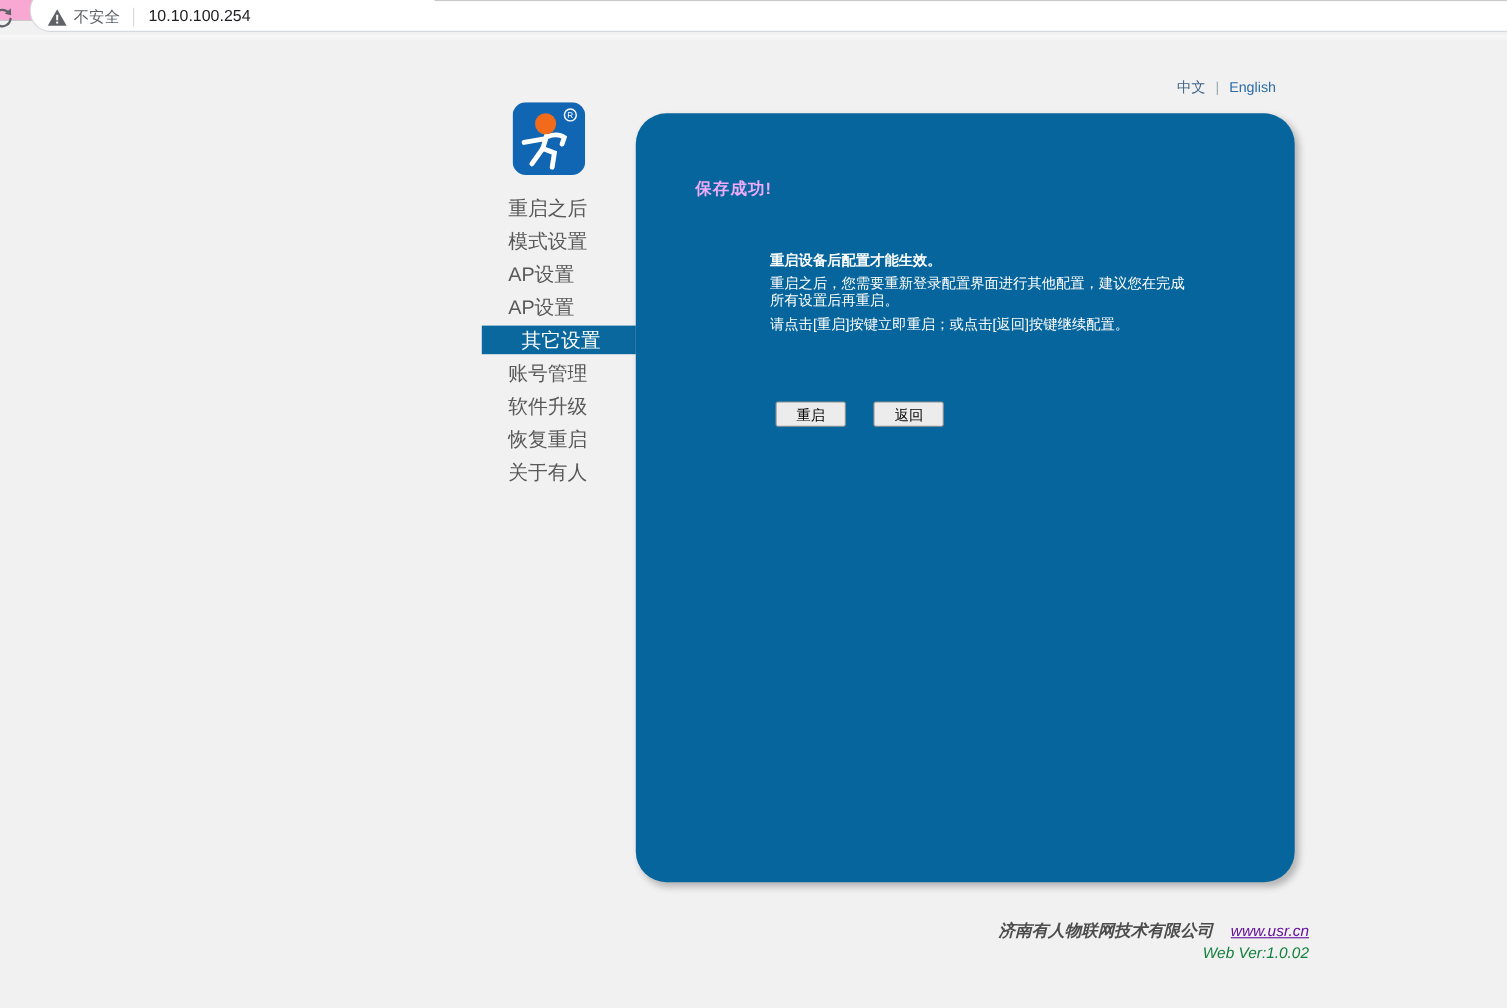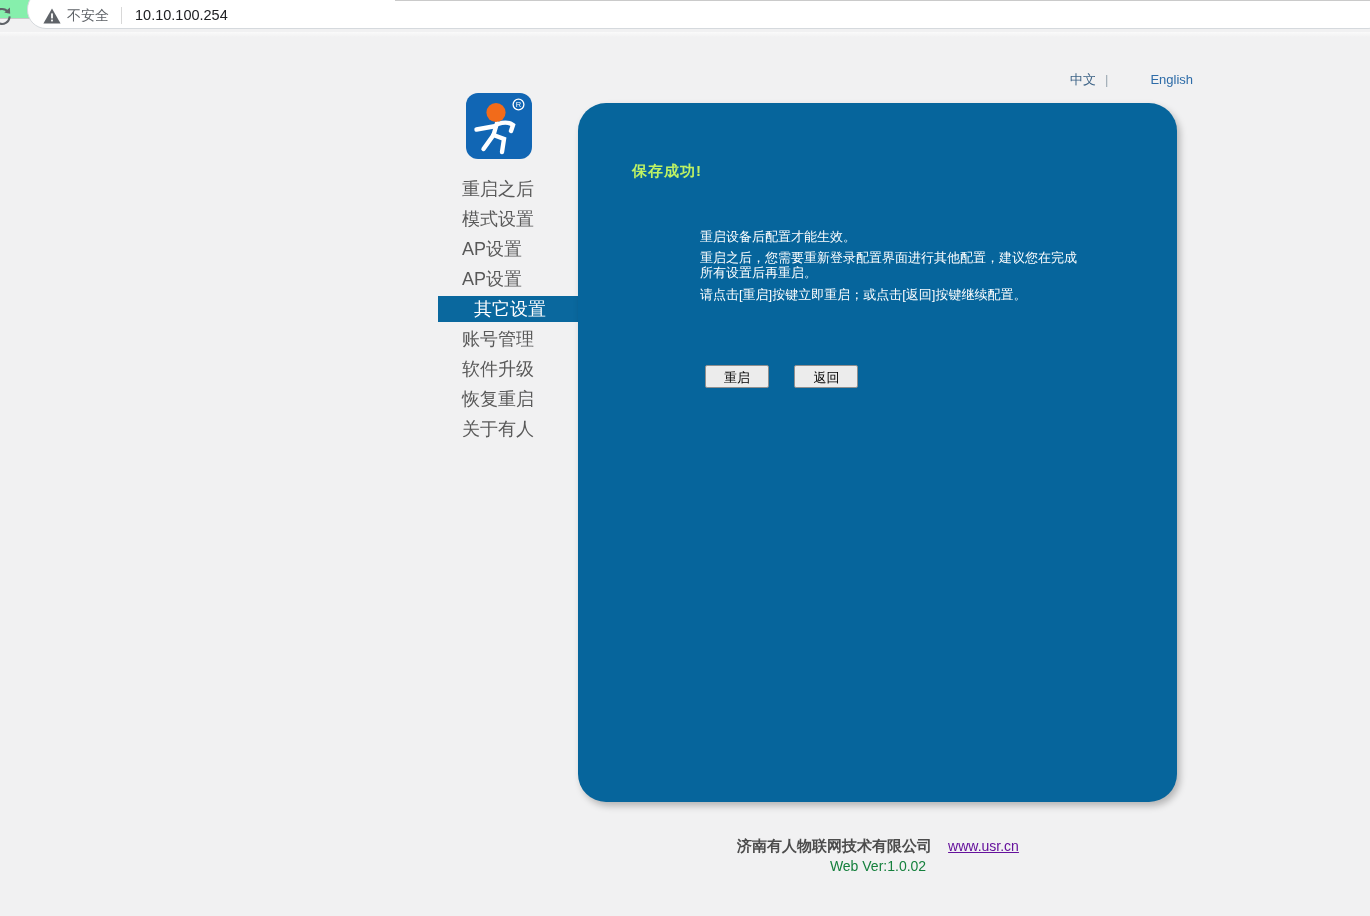"不安全" .toolbar { background: #86efac -> #f9a8d4 }
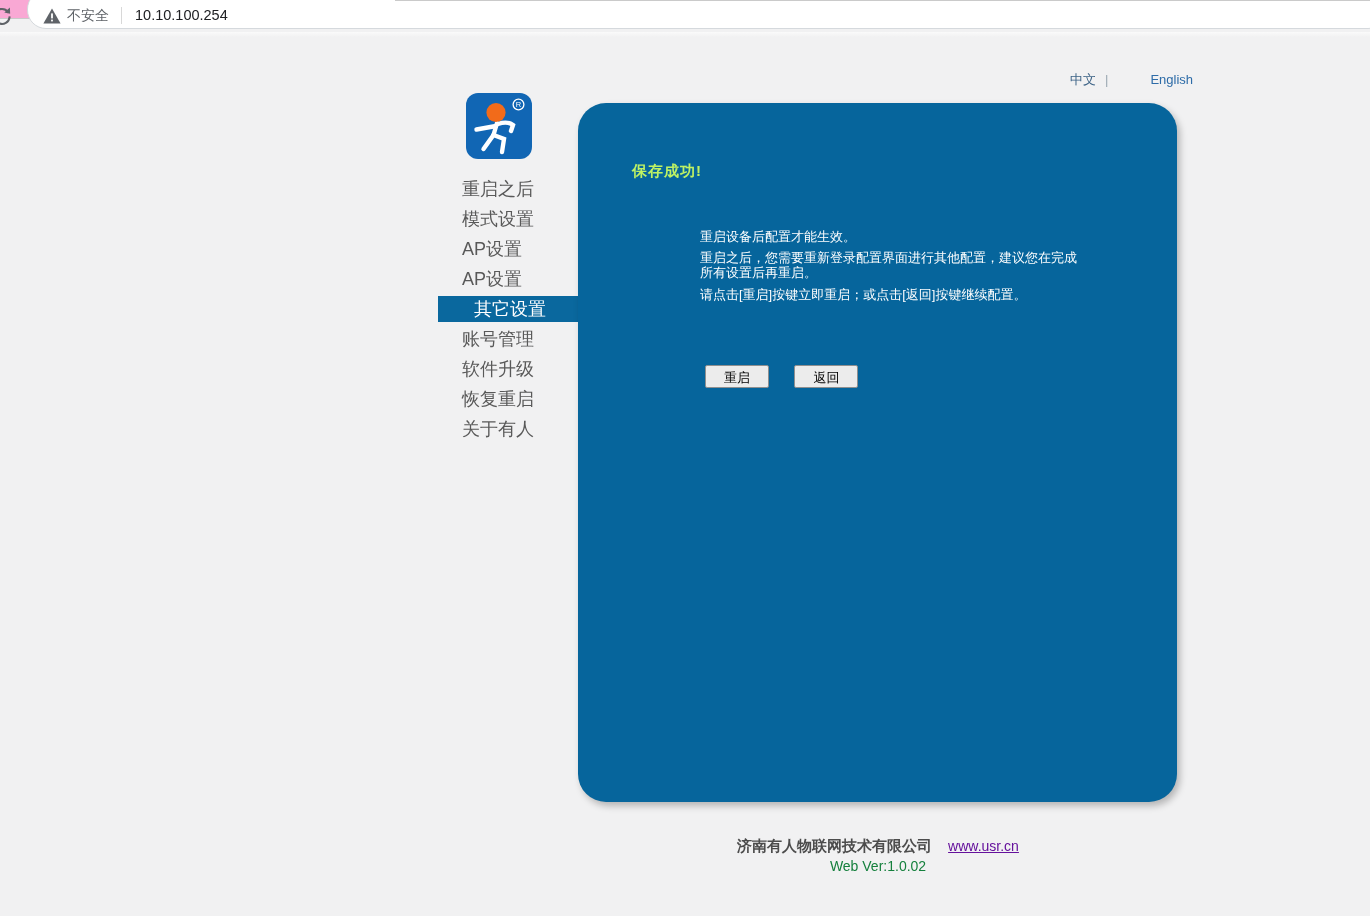"English" .lang-en { margin-left: 33px -> none }
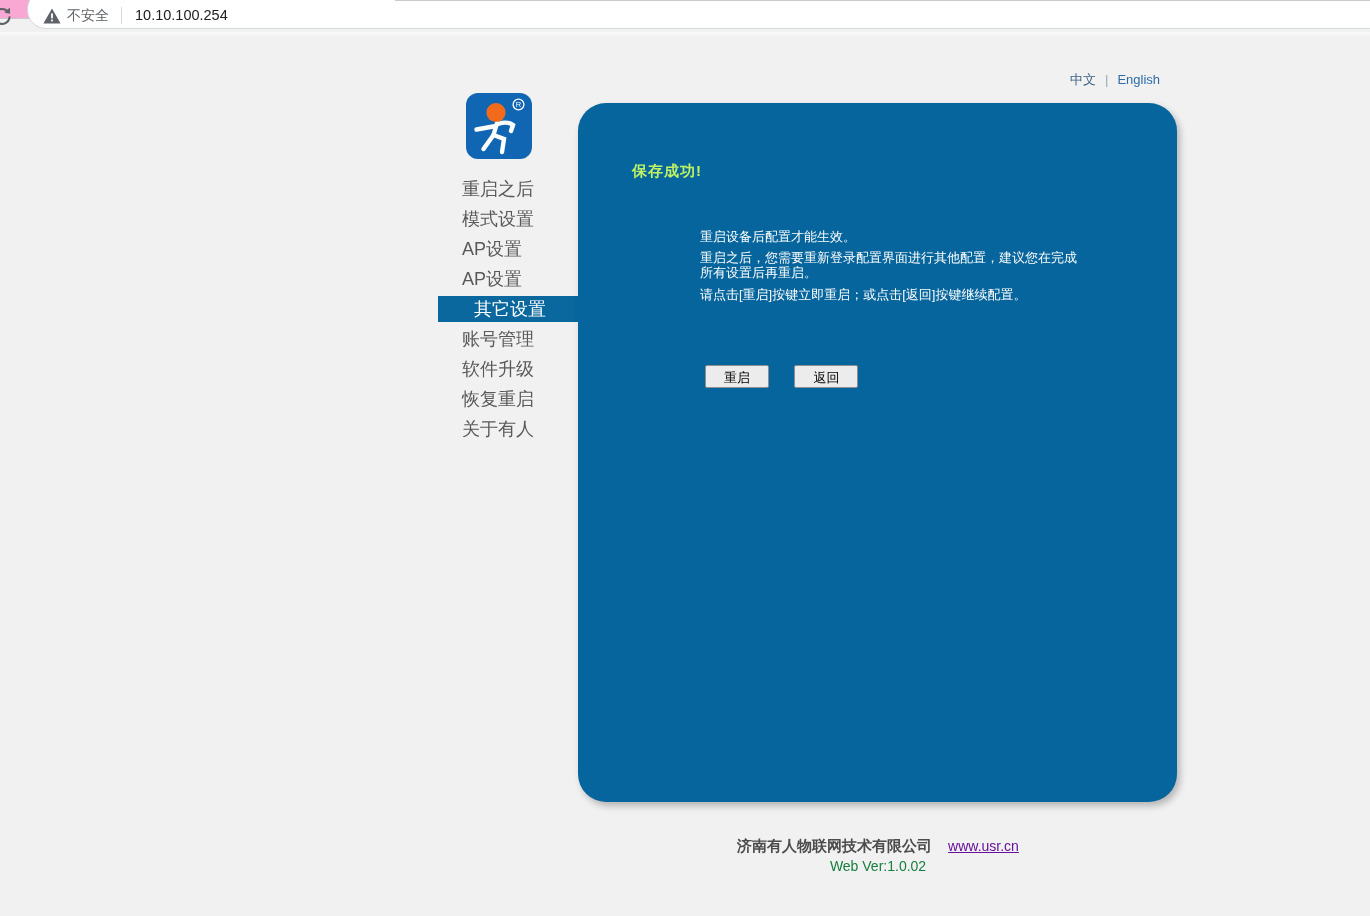"保存成功!" .panel-title { color: #bef264 -> #f0abfc }
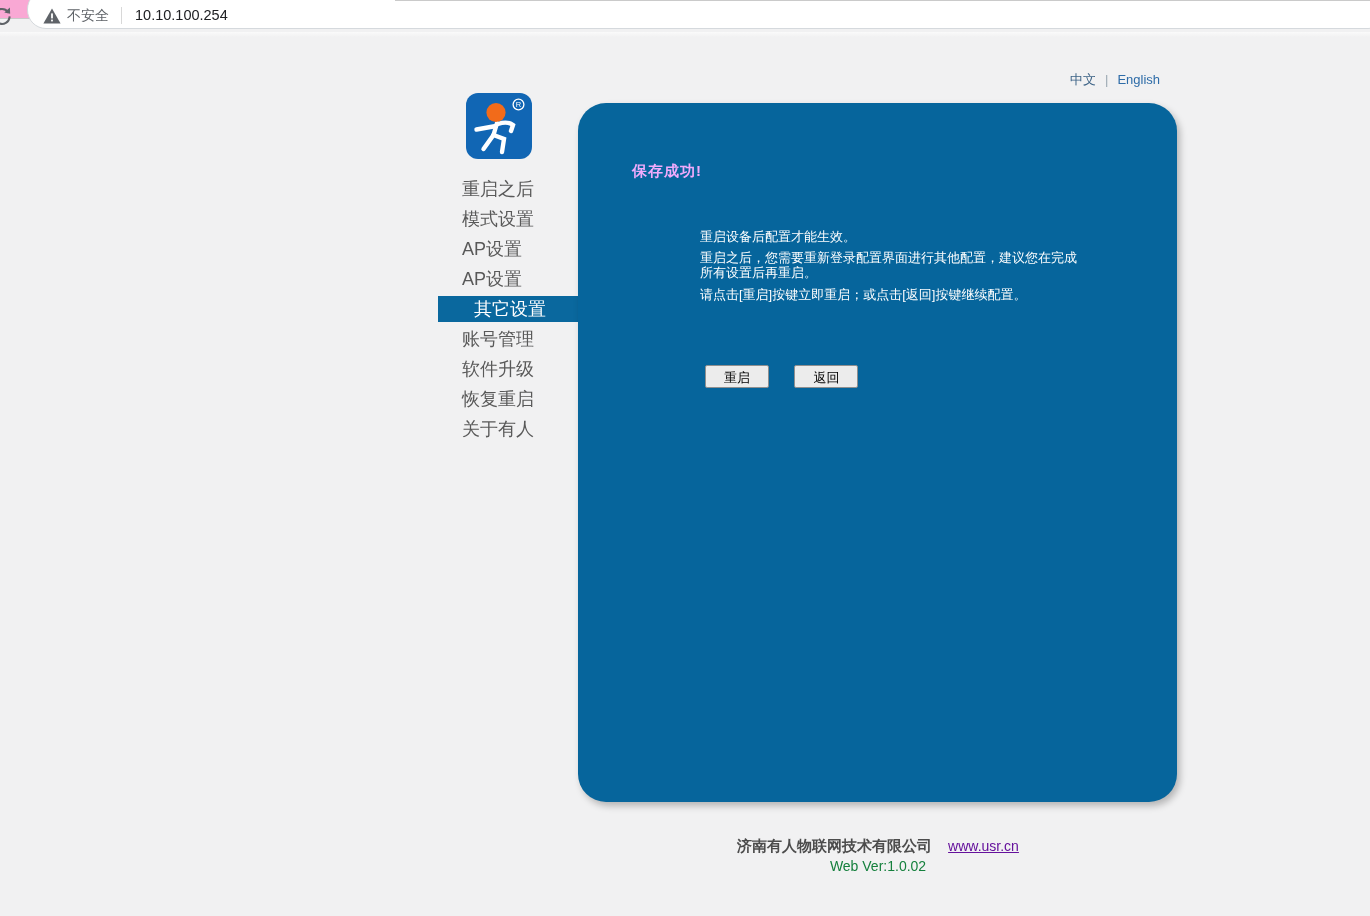"重启设备后配置才能生效。" .panel-text p.pgap5 { font-weight: none -> bold }
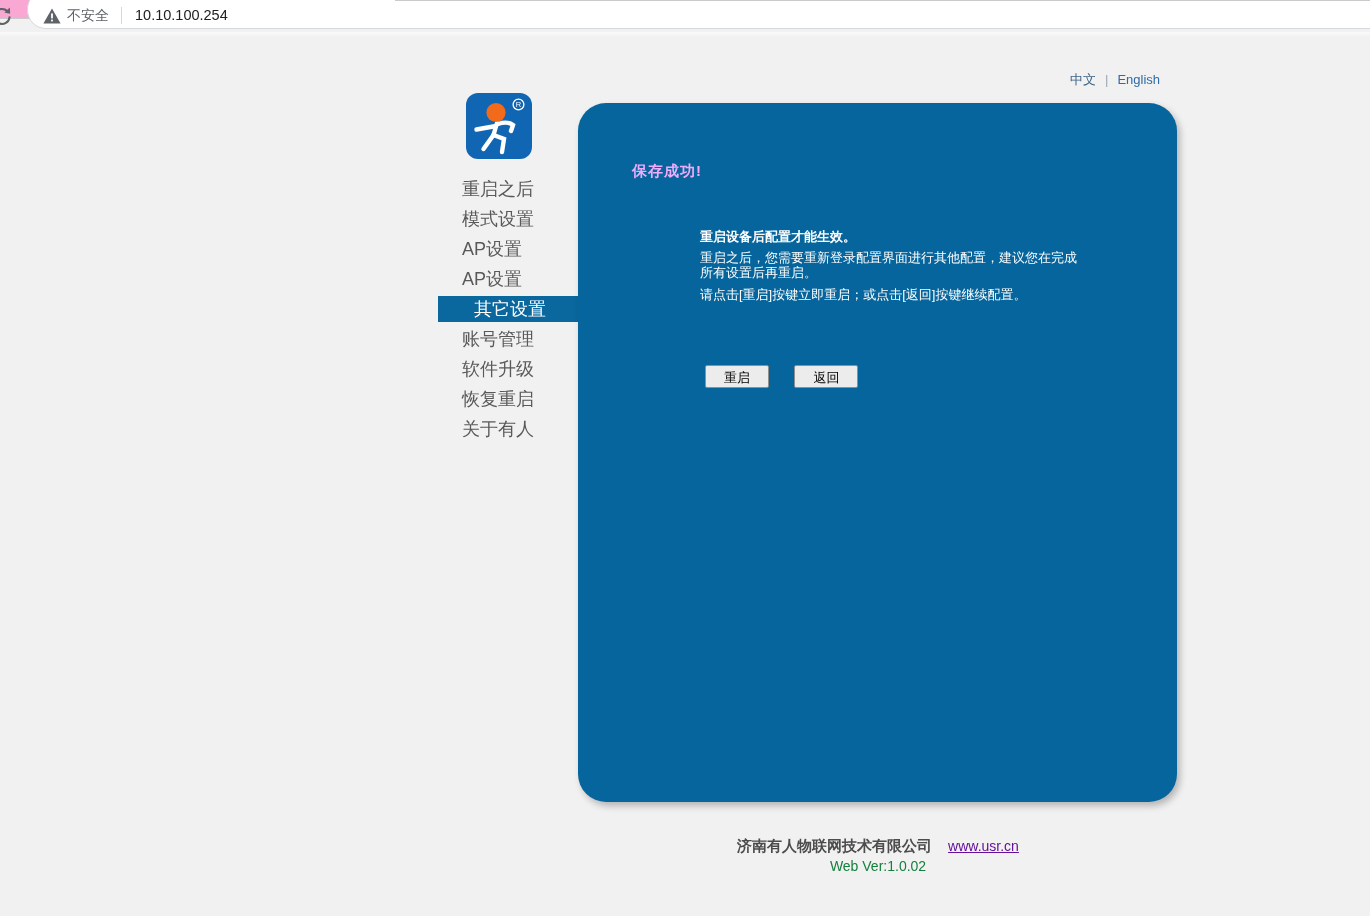"济南有人物联网技术有限公司 www.usr.cn" .footer { font-style: none -> italic; left: 578px -> 590px; text-align: center -> right }
